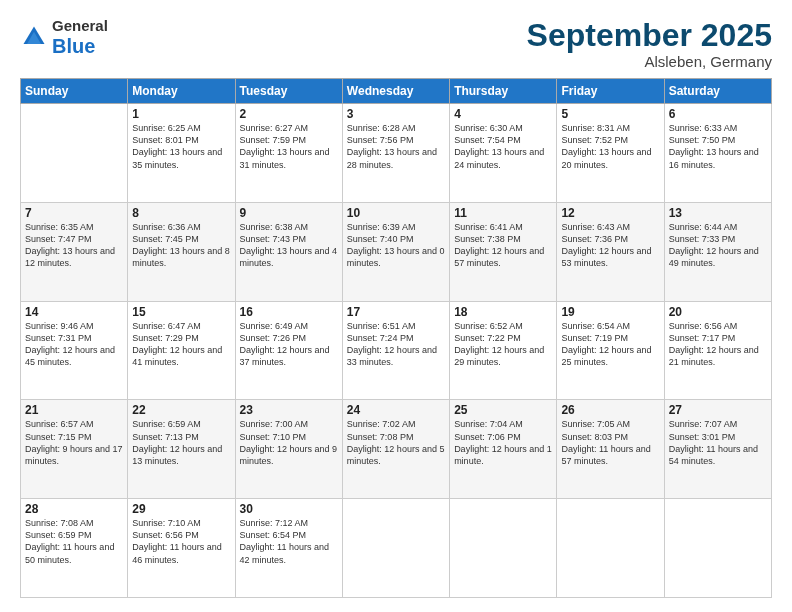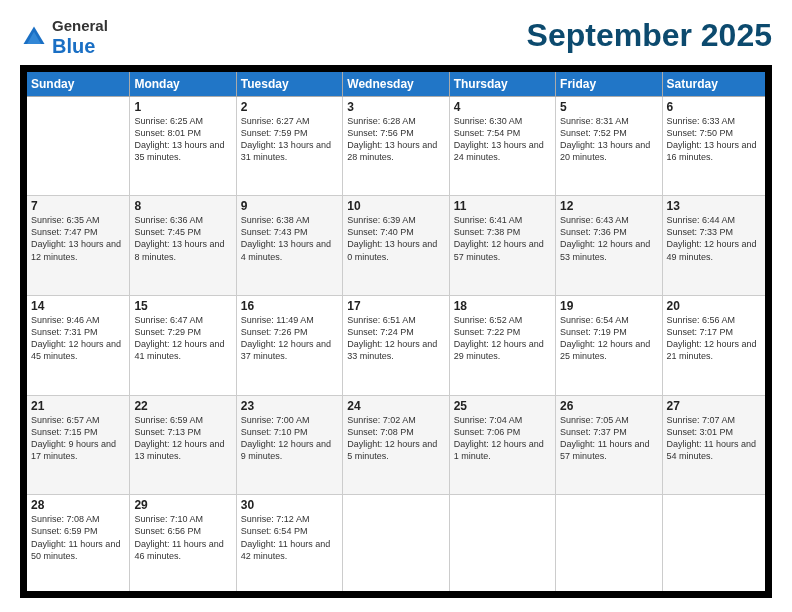"Alsleben, Germany" div.location { html: none -> <div>Alsleben, Germany</div> }
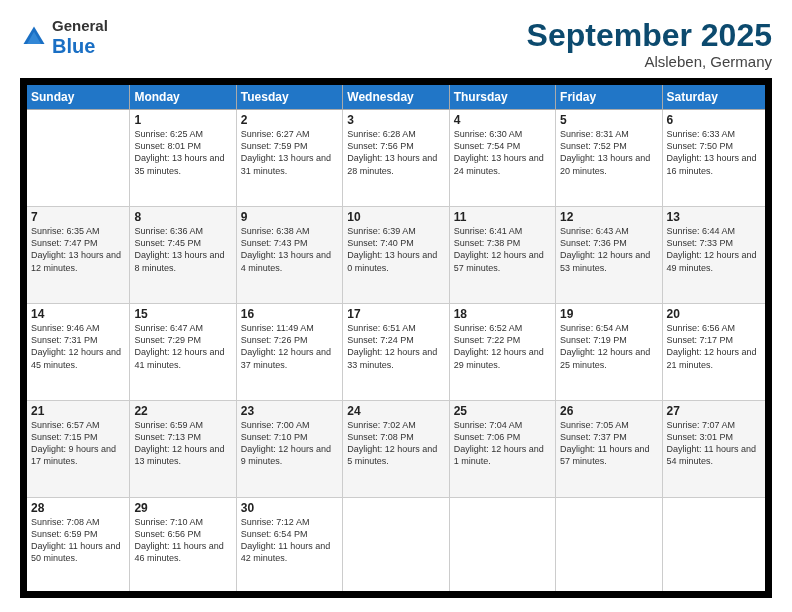"Sunday" .calendar { border: 7px solid #000000 -> 1px solid #000000 }
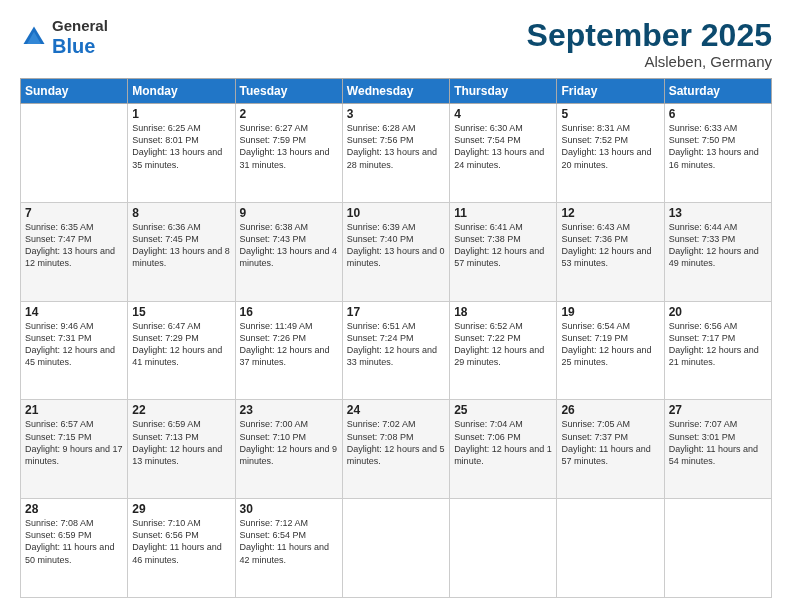"Sunrise: 11:49 AM" span { text: 11:49 -> 6:49 }
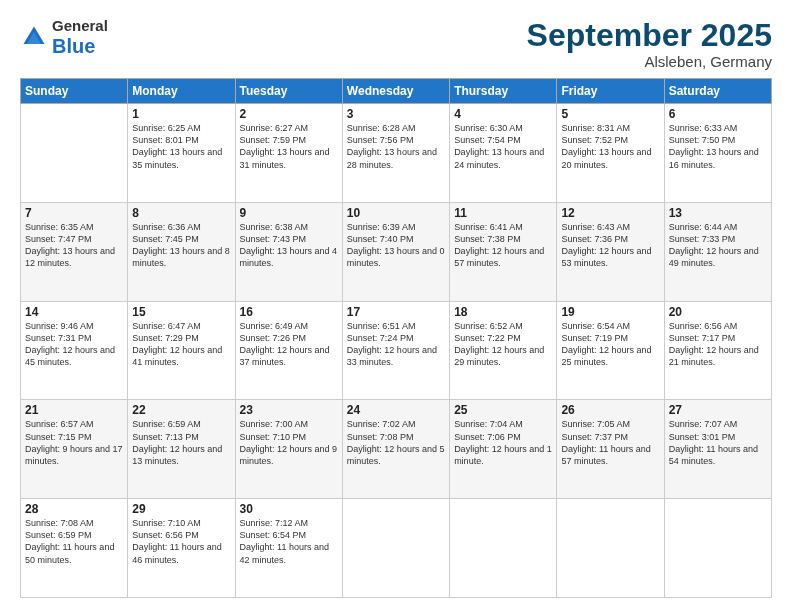"Sunset: 7:37 PM" span { text: 7:37 -> 8:03 }
